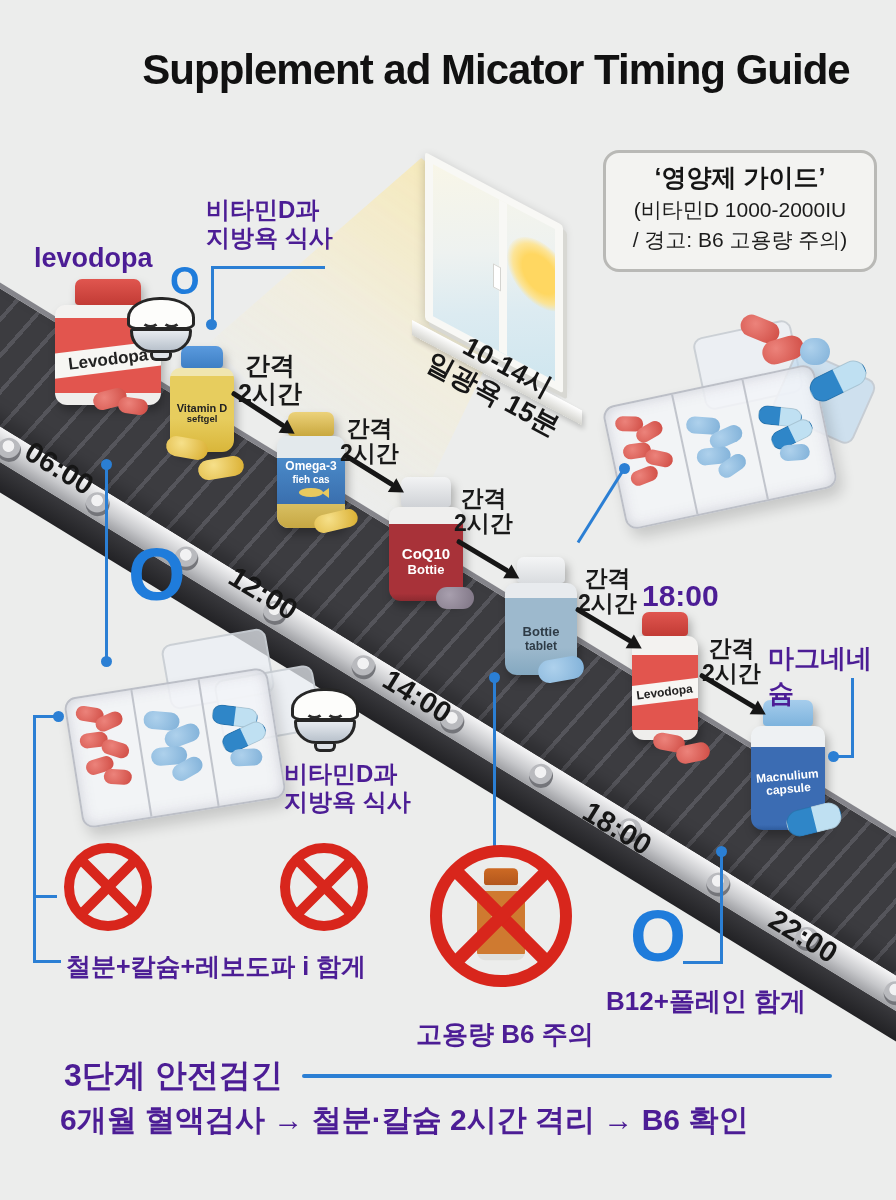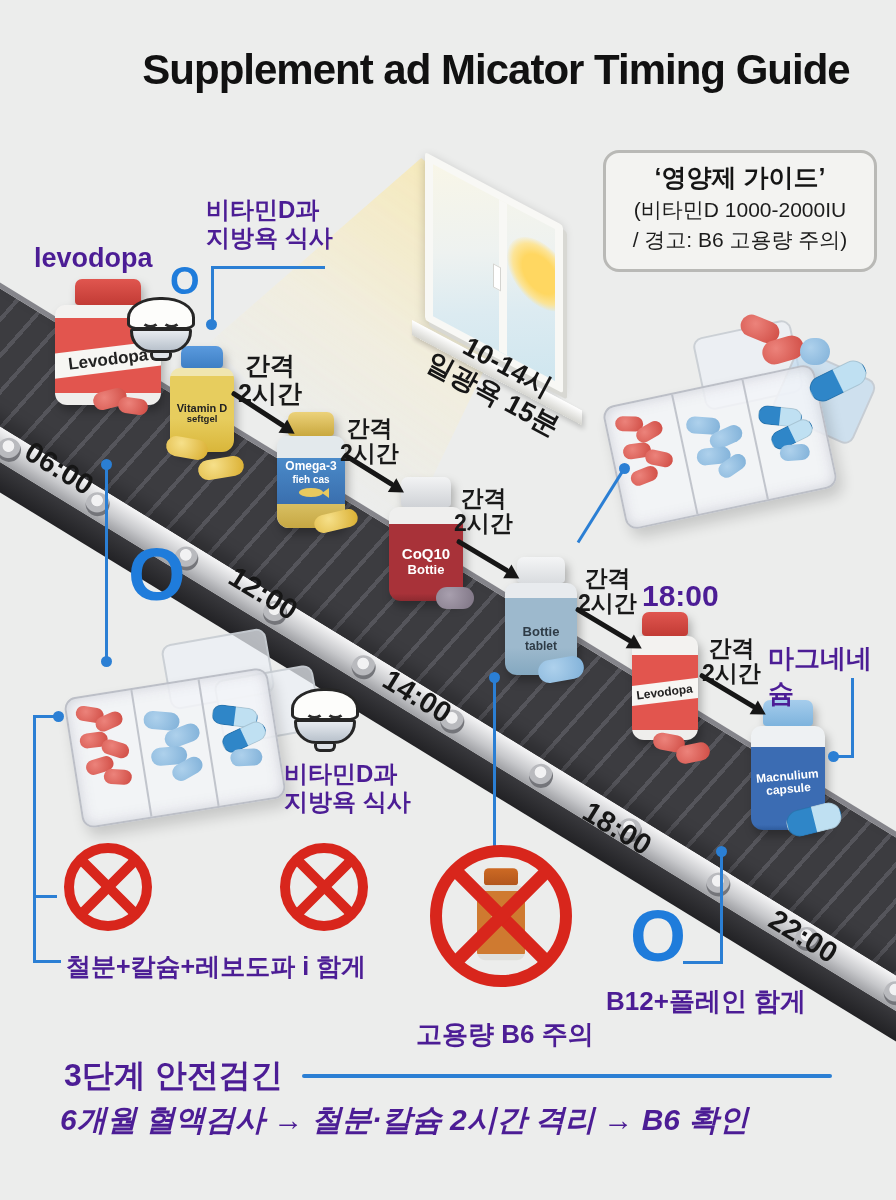"6개월 혈액검사 → 철분·칼슘 2시간" #f-flow { font-style: italic -> none }
